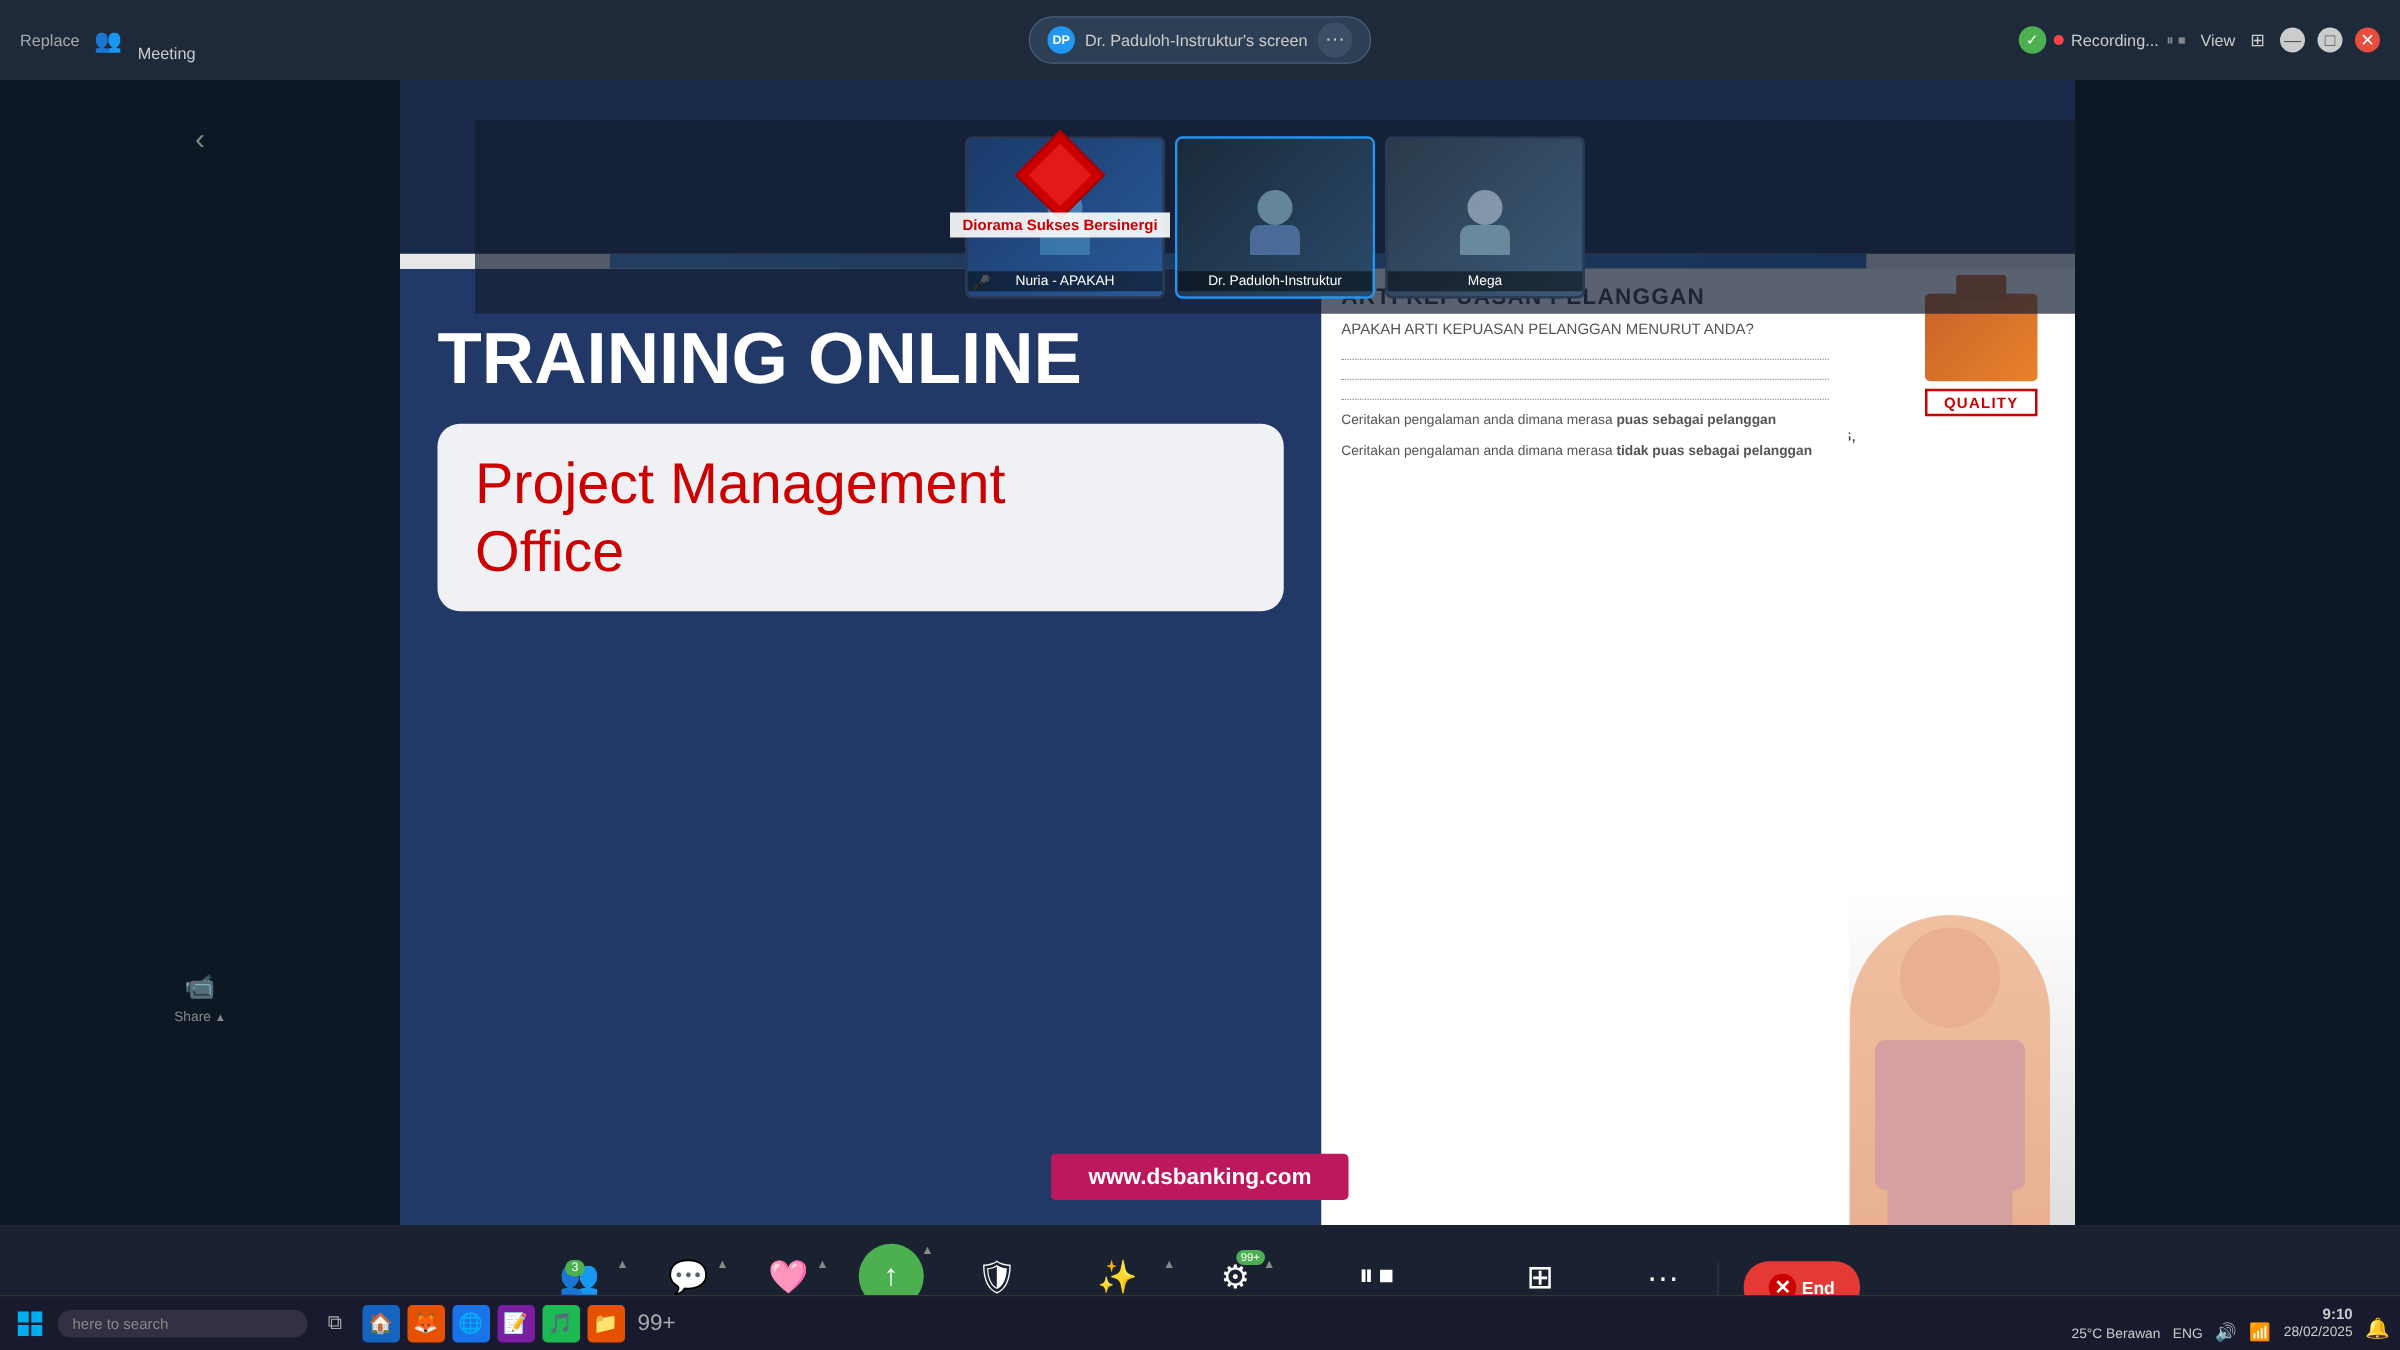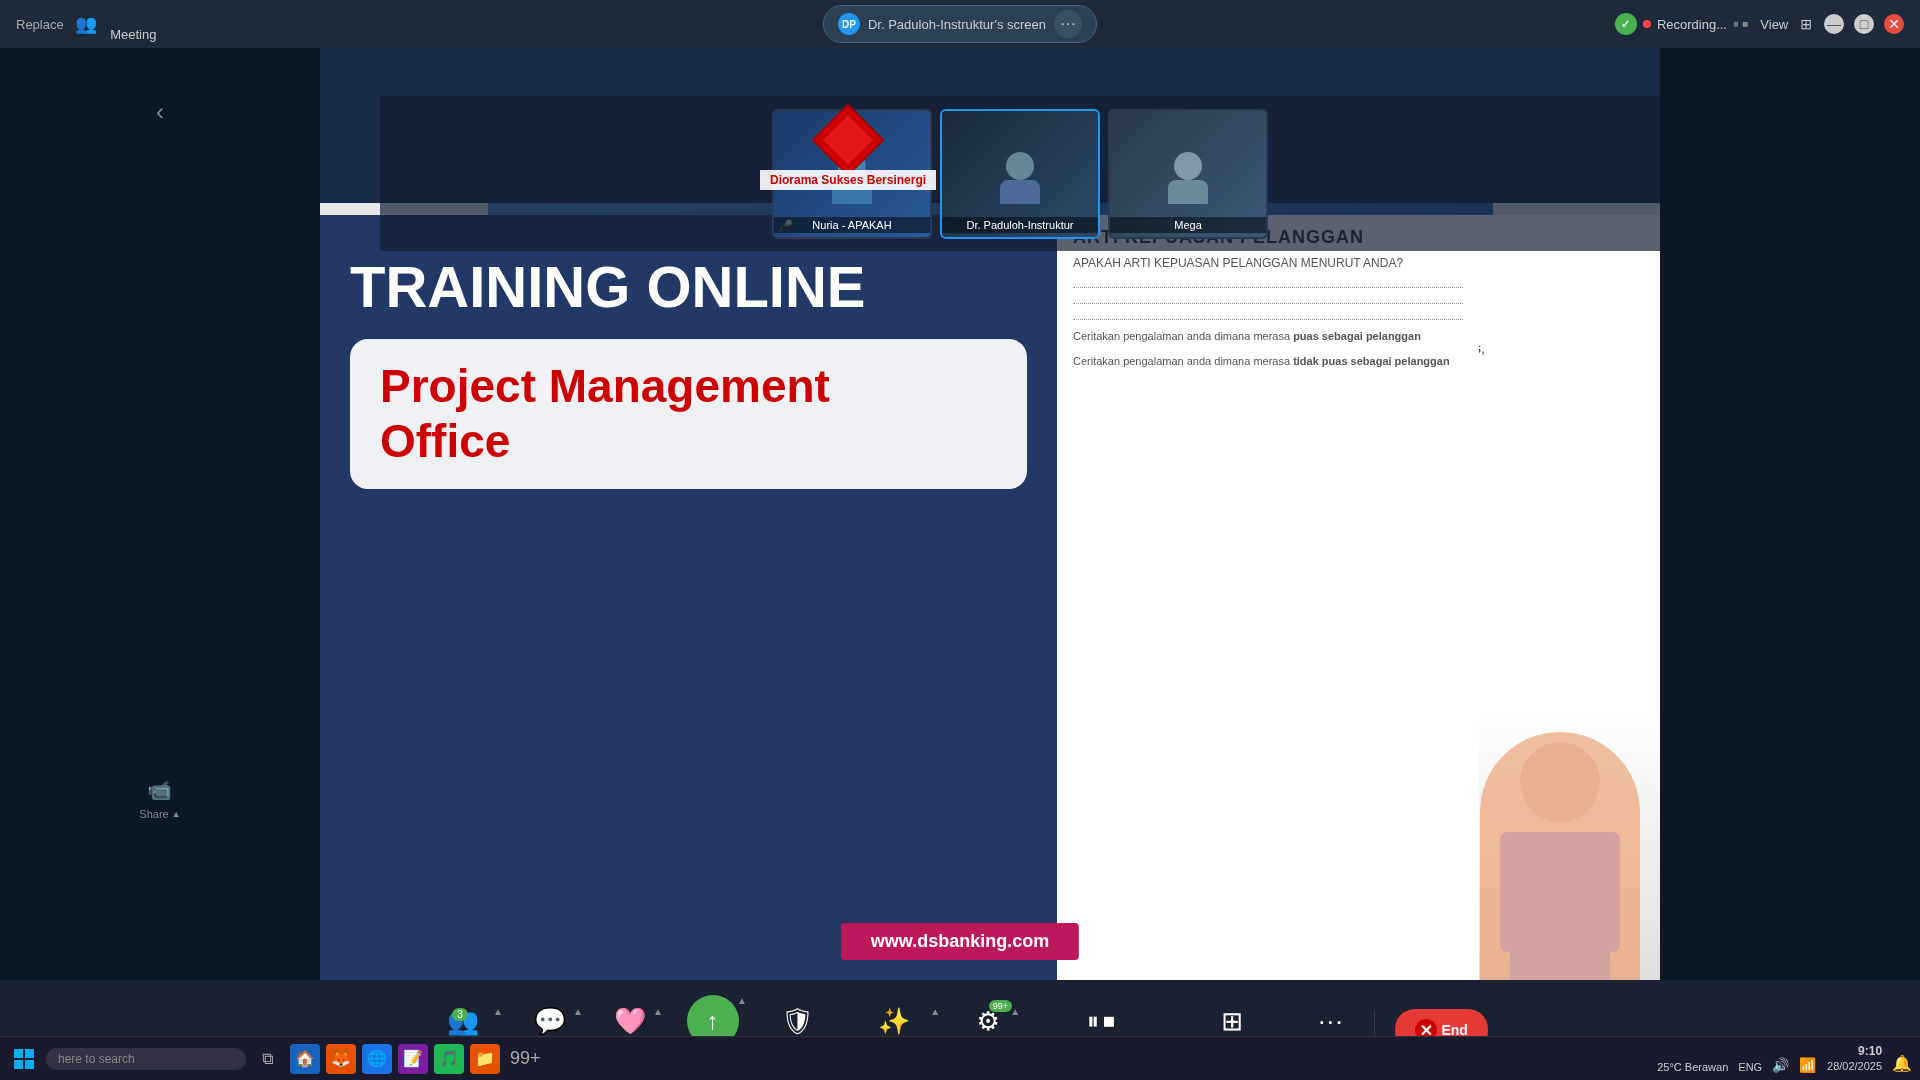"Replace" .title-bar { height: 48px -> 64px }
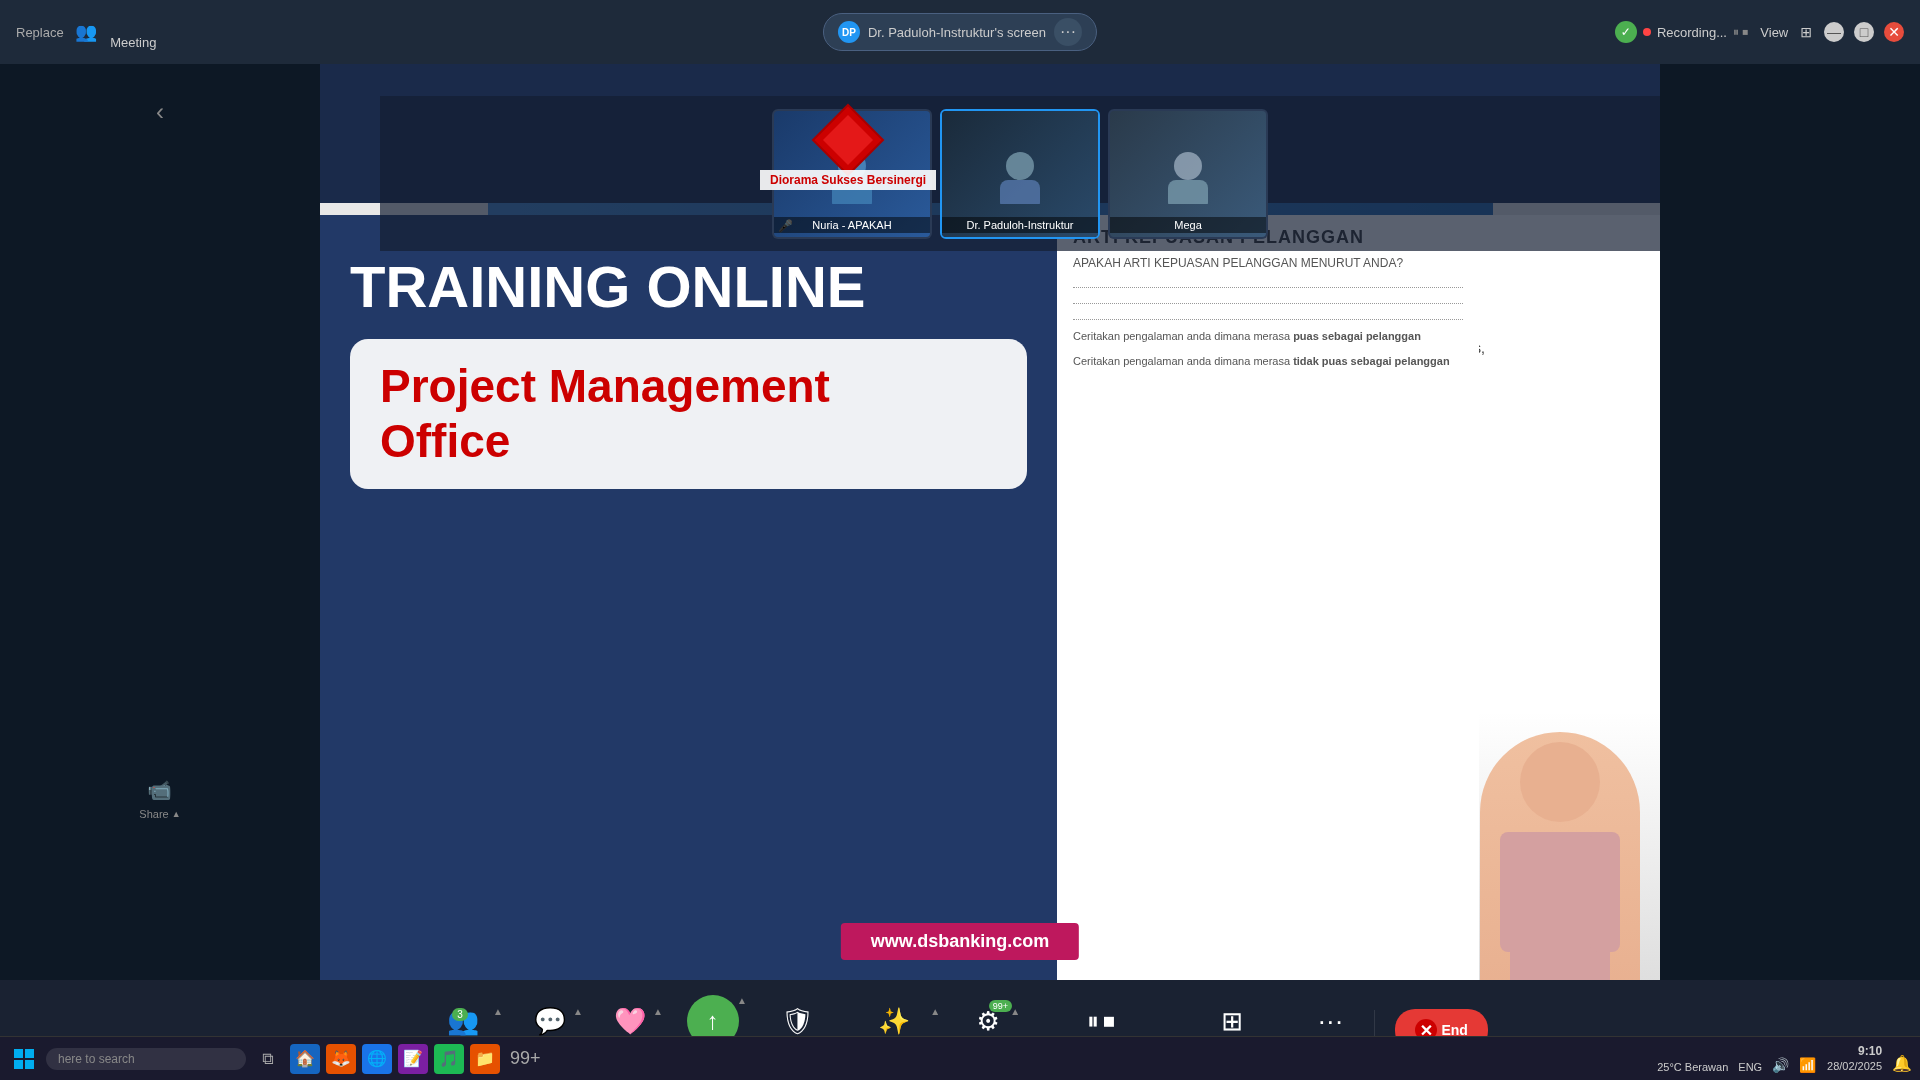"QUALITY" div.quality-stamp { html: none -> <div> <div> </div> <div>QUALITY</div> </div> }
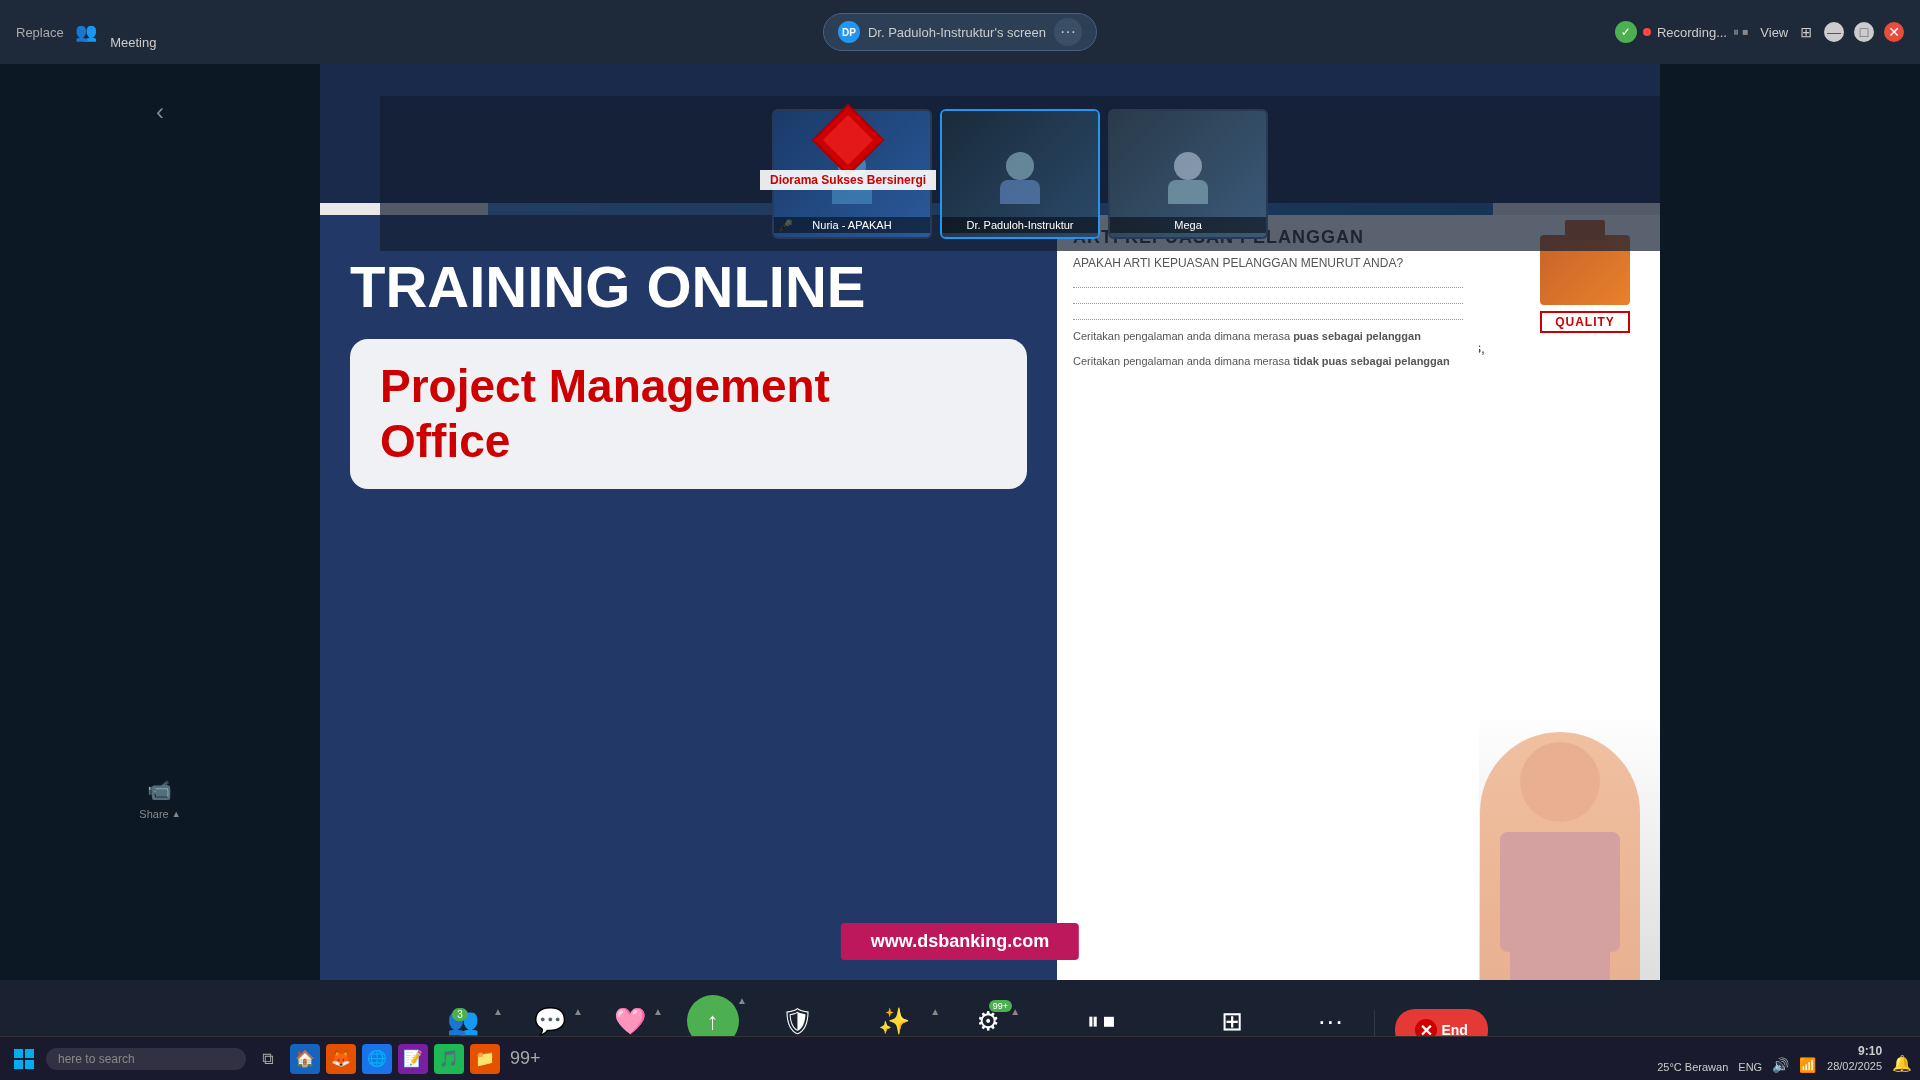"Project Management" .pmo-text { font-weight: 700 -> 400 }
